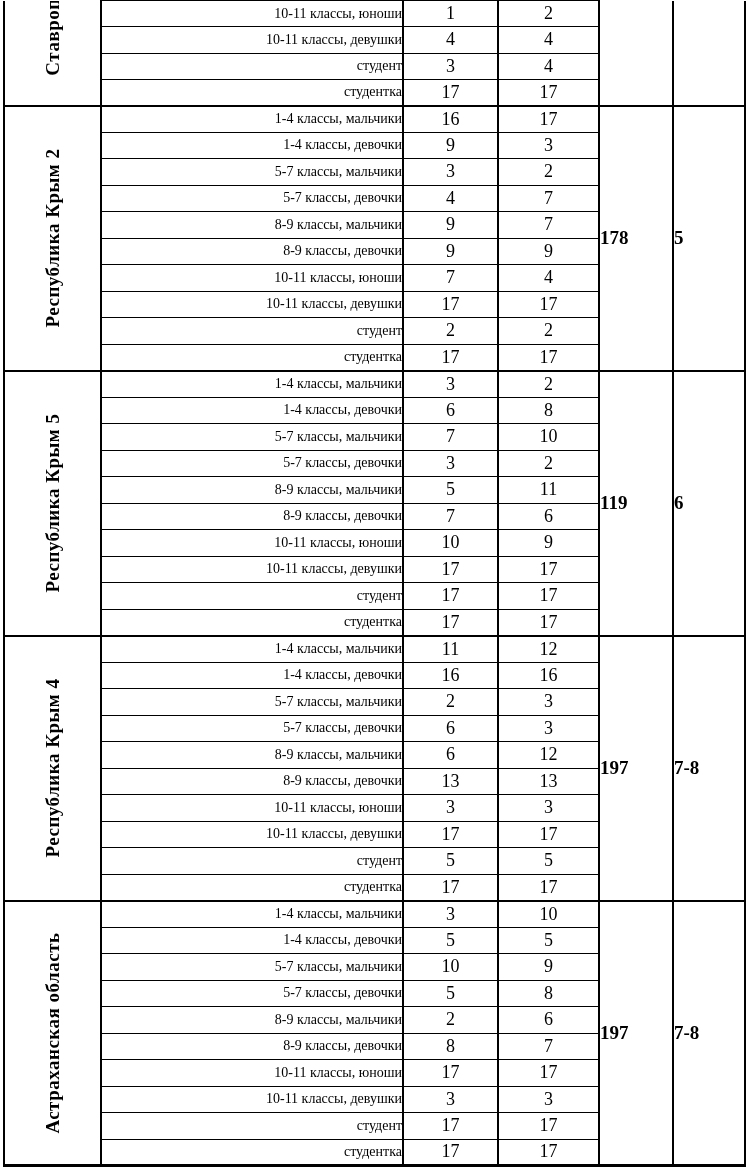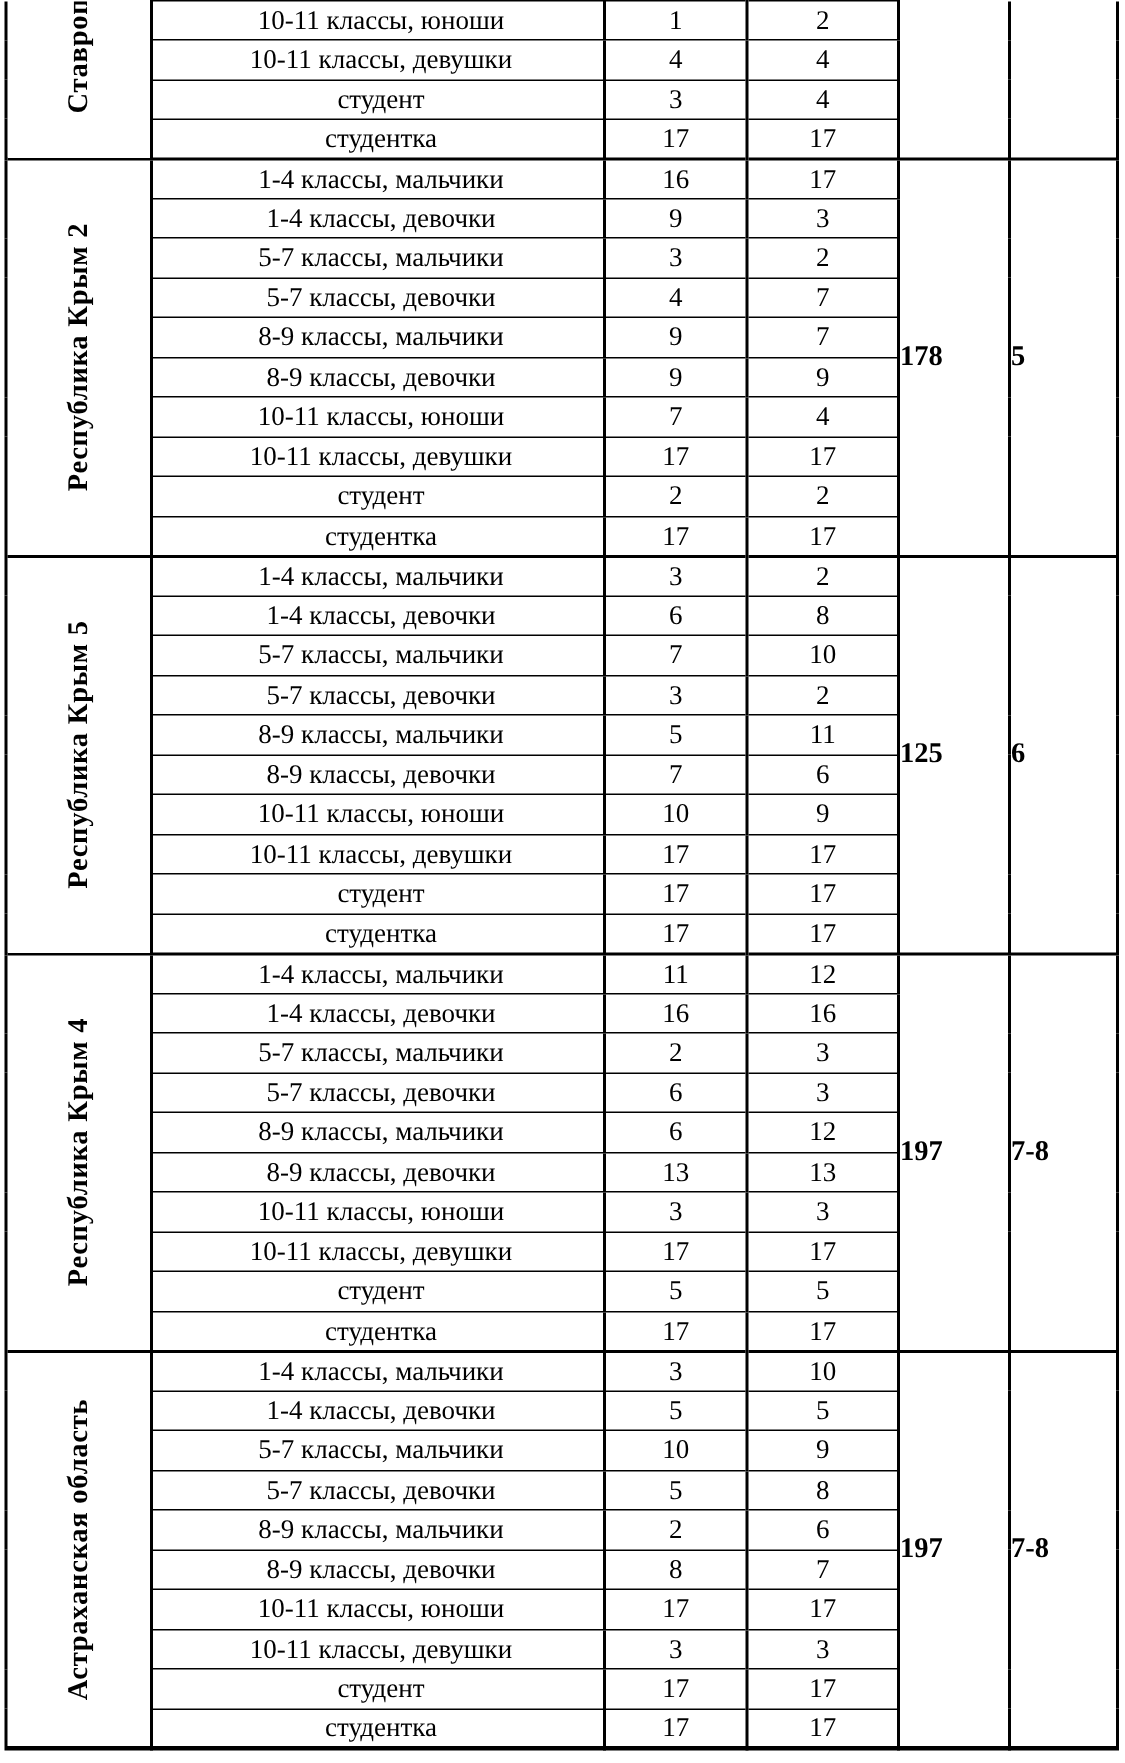"10-11 классы, юноши" td.cat { font-size: 18px -> 14px; text-align: center -> right }
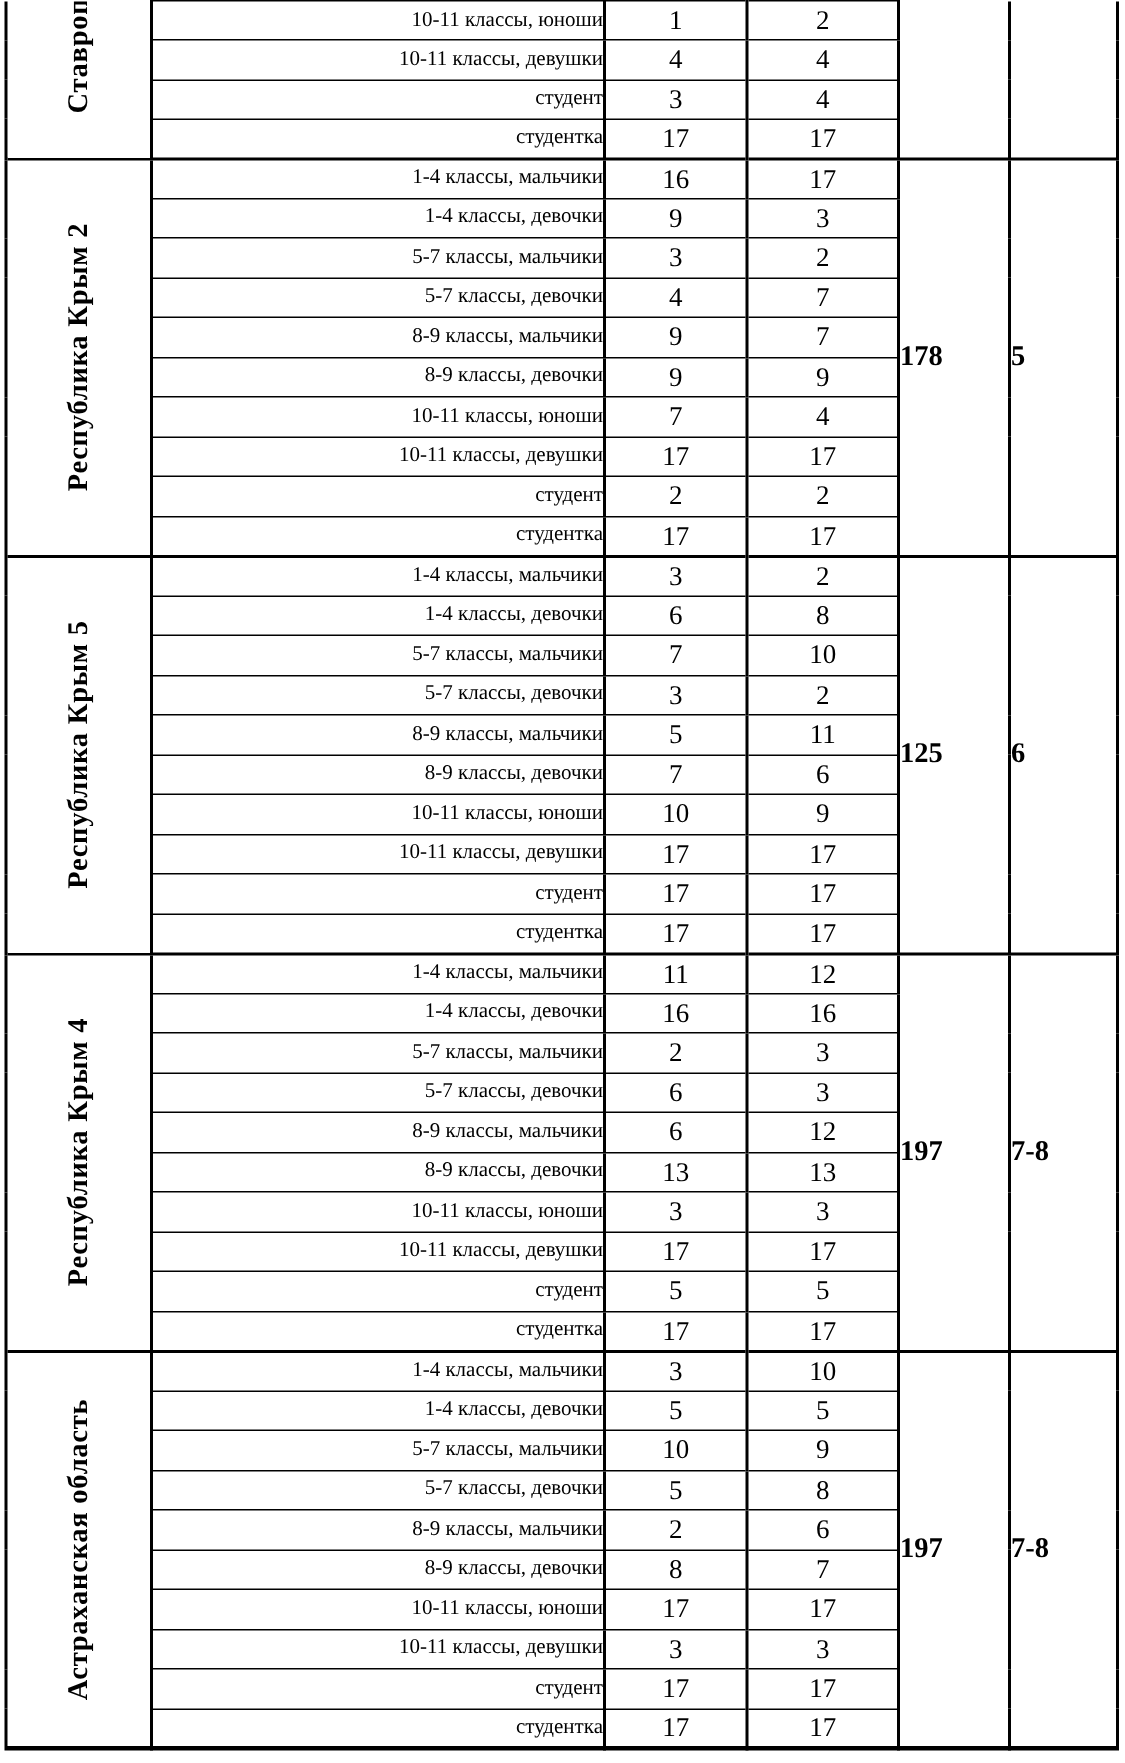"125" td.total { text: 125 -> 119 }
